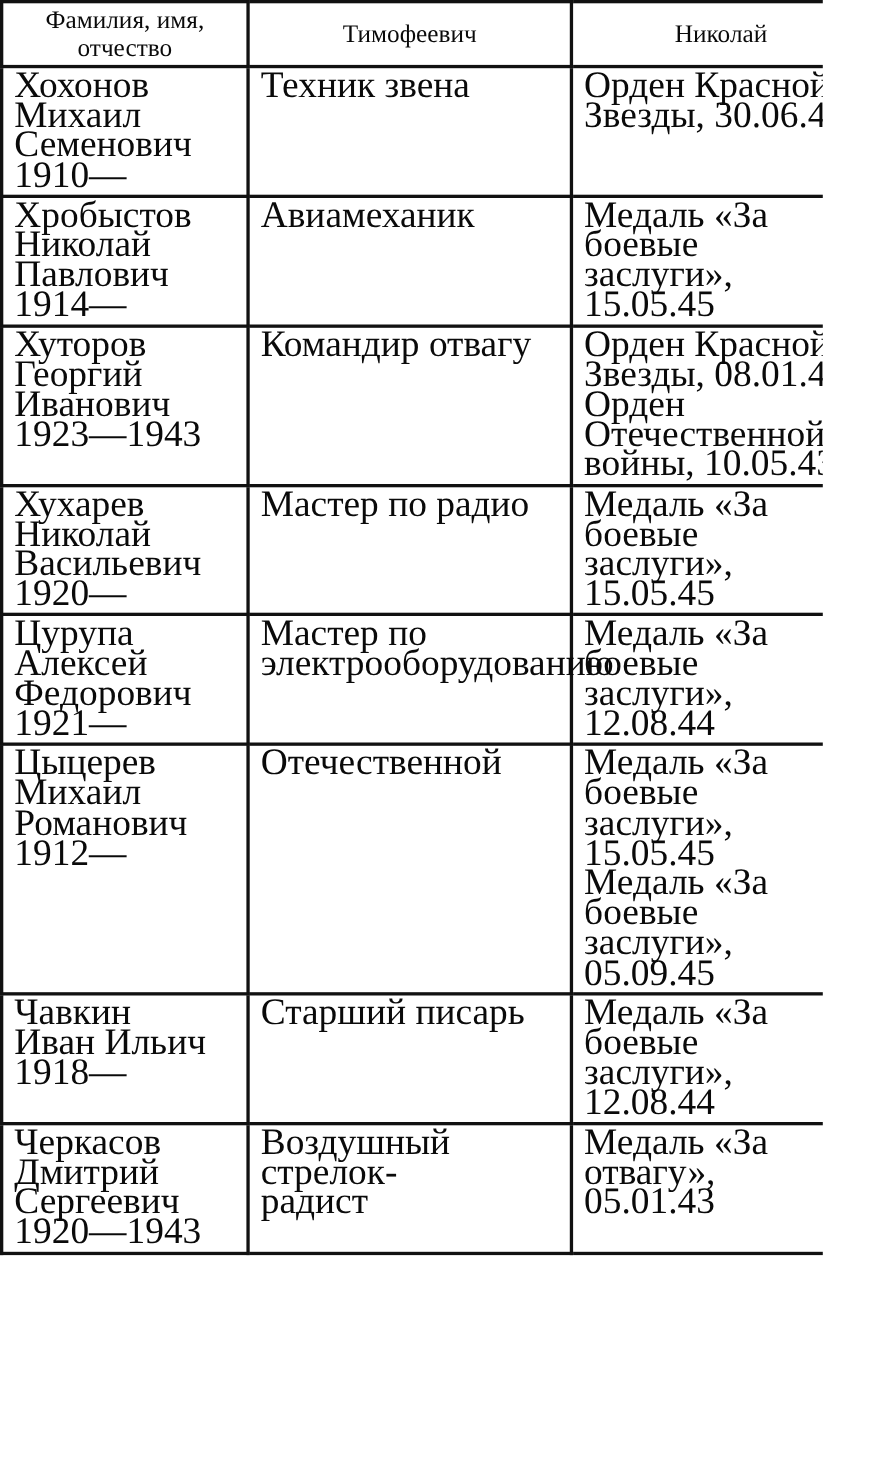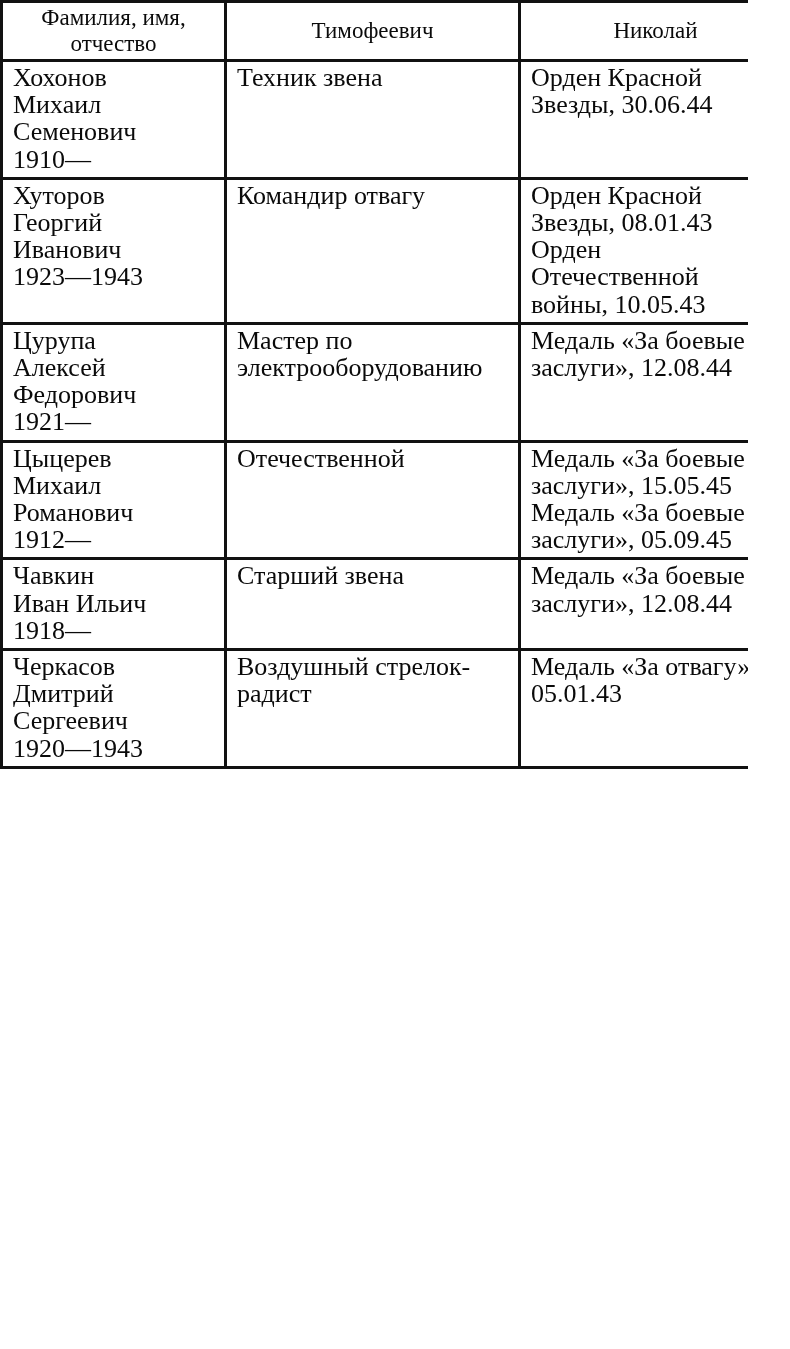"Хохонов" table.awards td { font-size: 26px -> 34px }
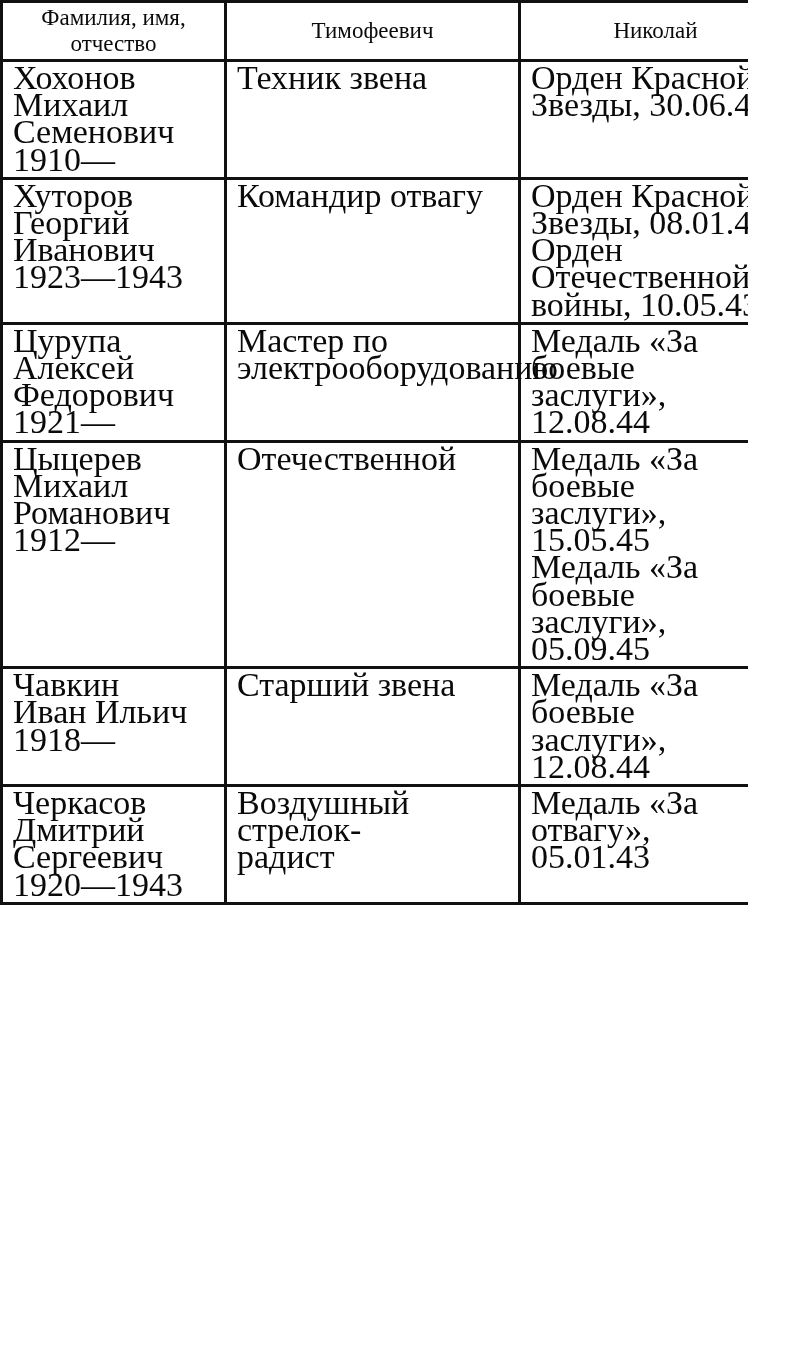"Хробыстов" tr { html: none -> <tr> <td>Хробыстов Николай Павлович 1914—</td> <td>Авиамеханик</td> <td>Медаль «За боевые заслуги», 15.05.45</td> </tr> }
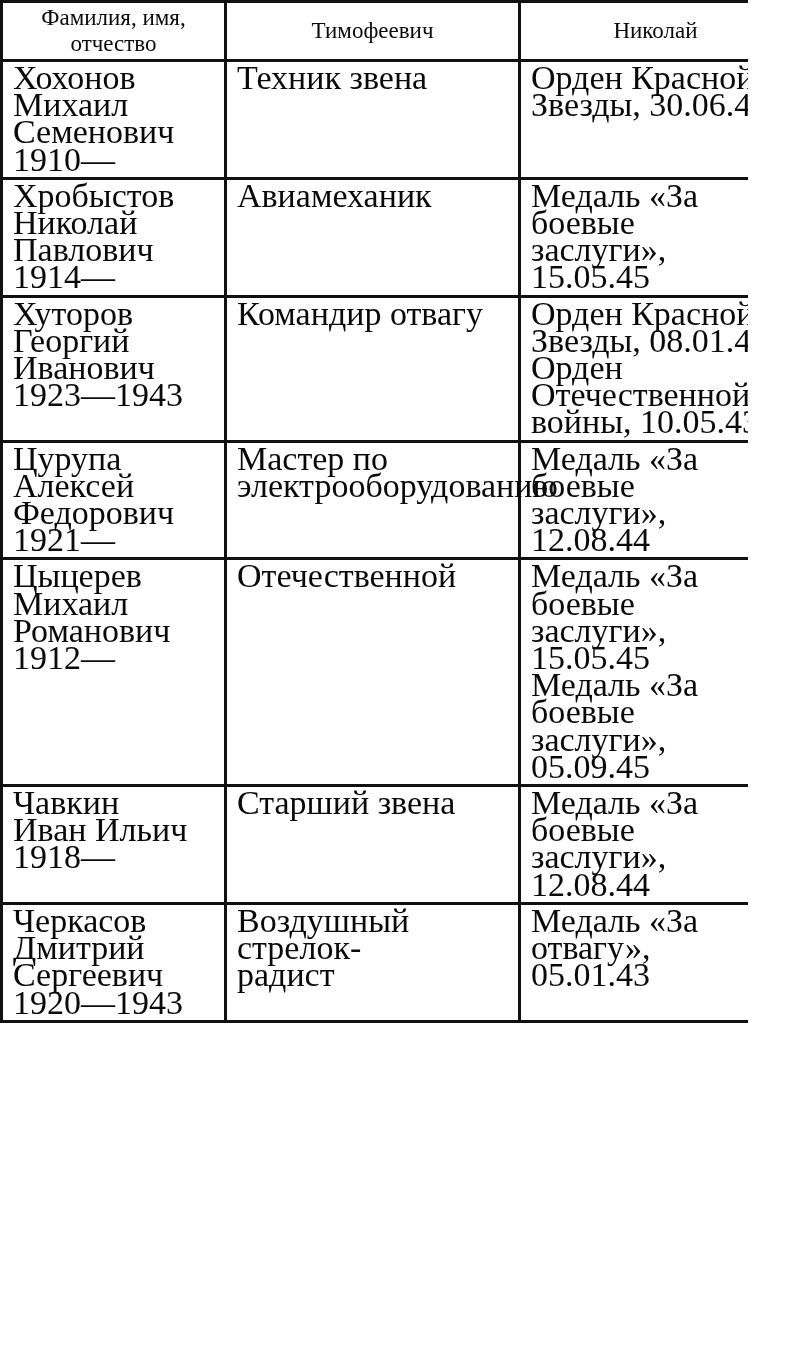"Хухарев" tr { html: none -> <tr> <td>Хухарев Николай Васильевич 1920—</td> <td>Мастер по радио</td> <td>Медаль «За боевые заслуги», 15.05.45</td> </tr> }
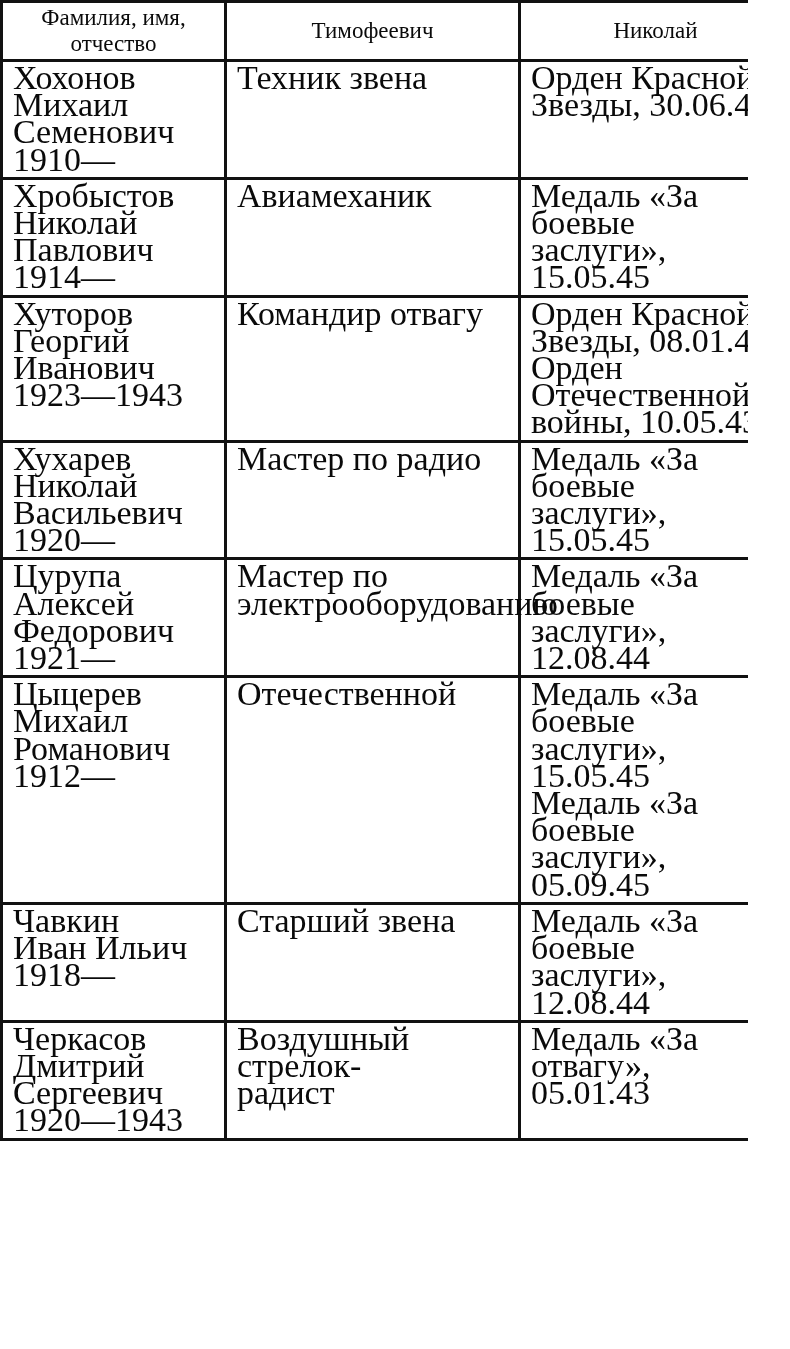"Старший звена" td { text: звена -> писарь }
